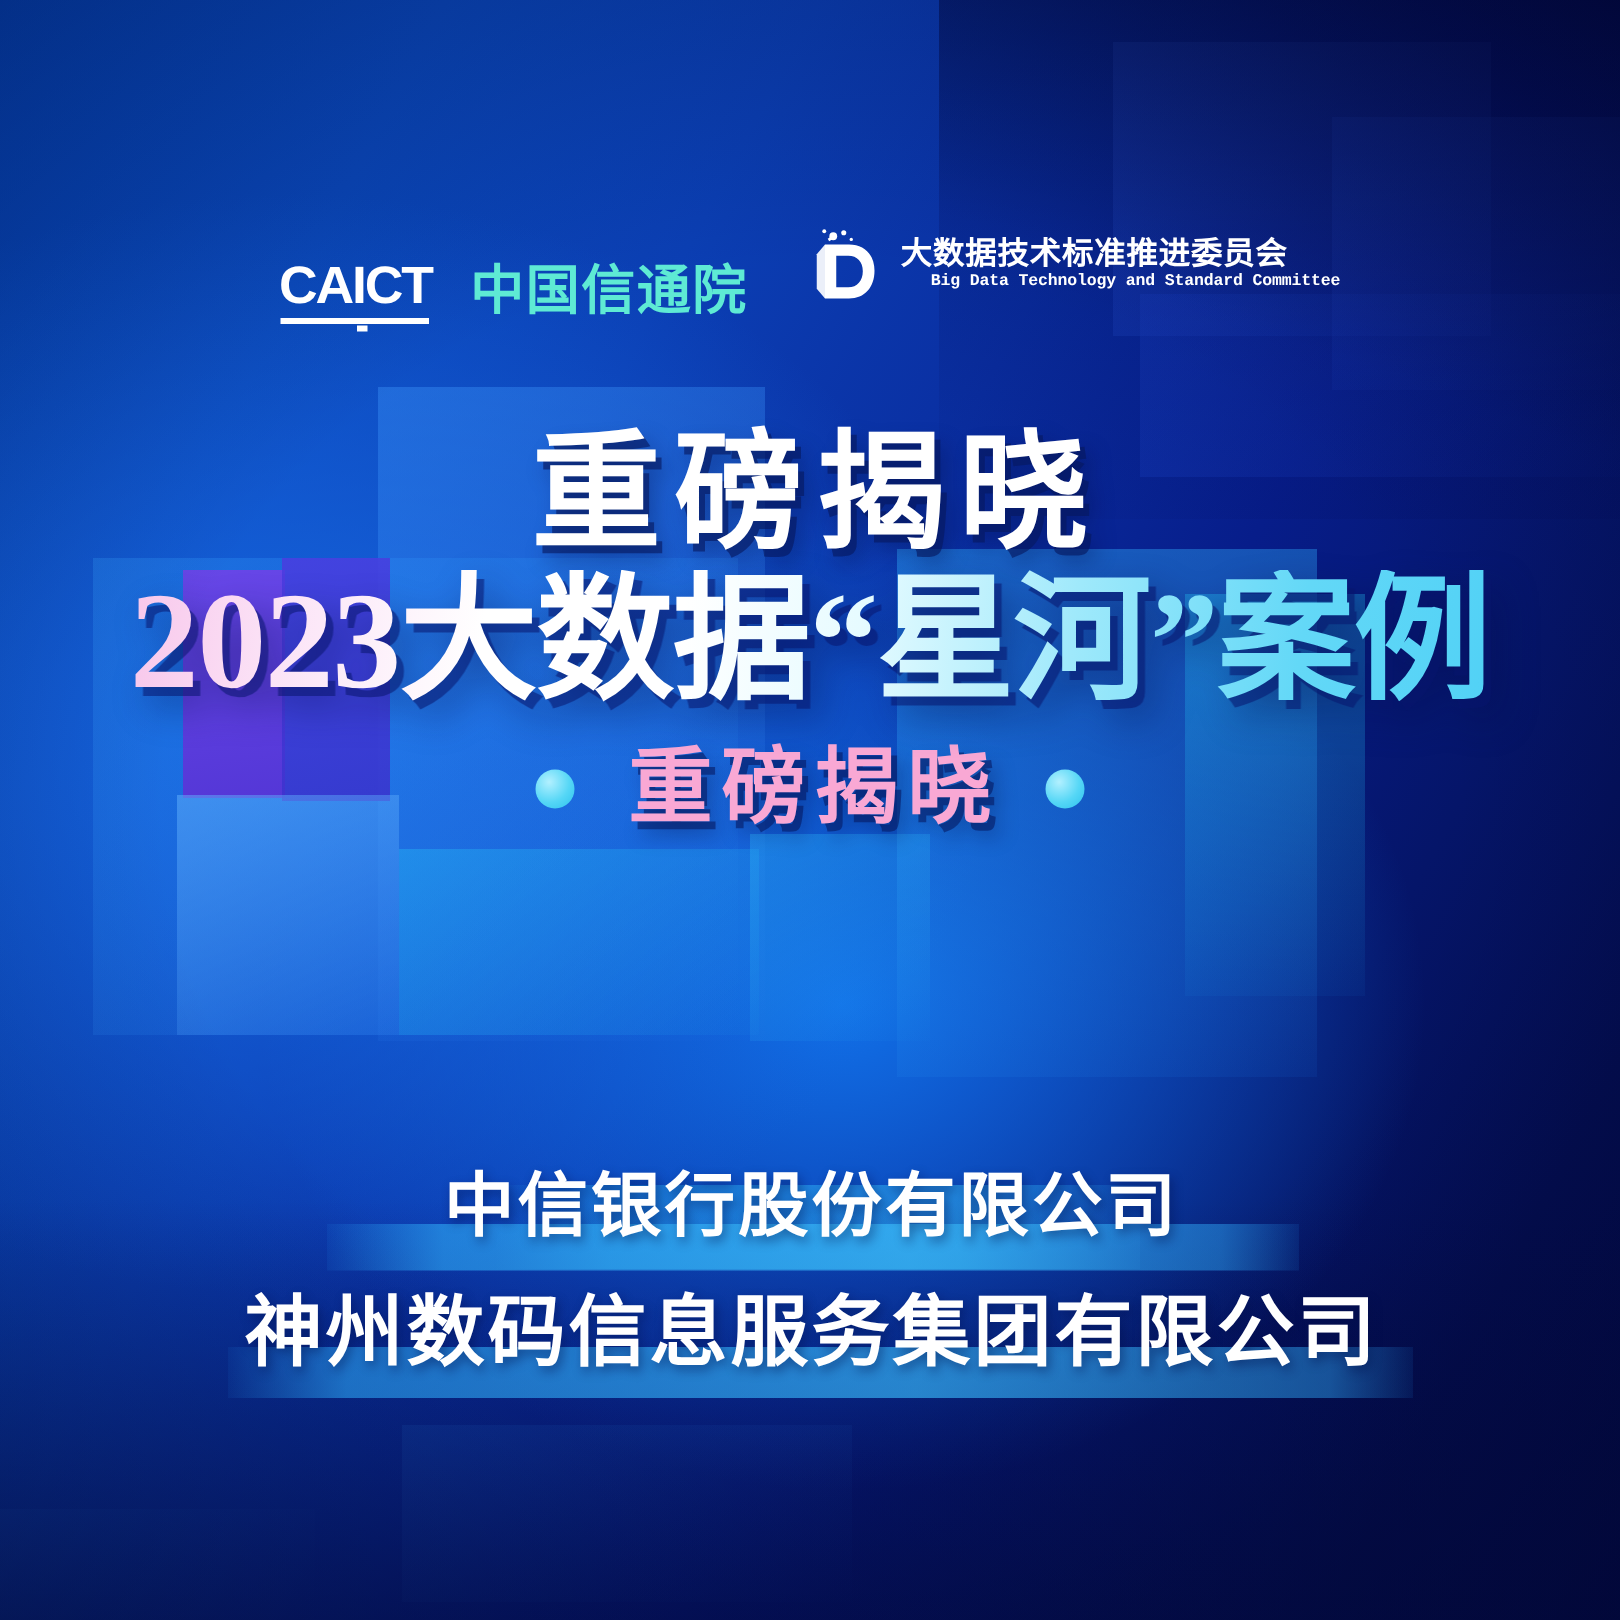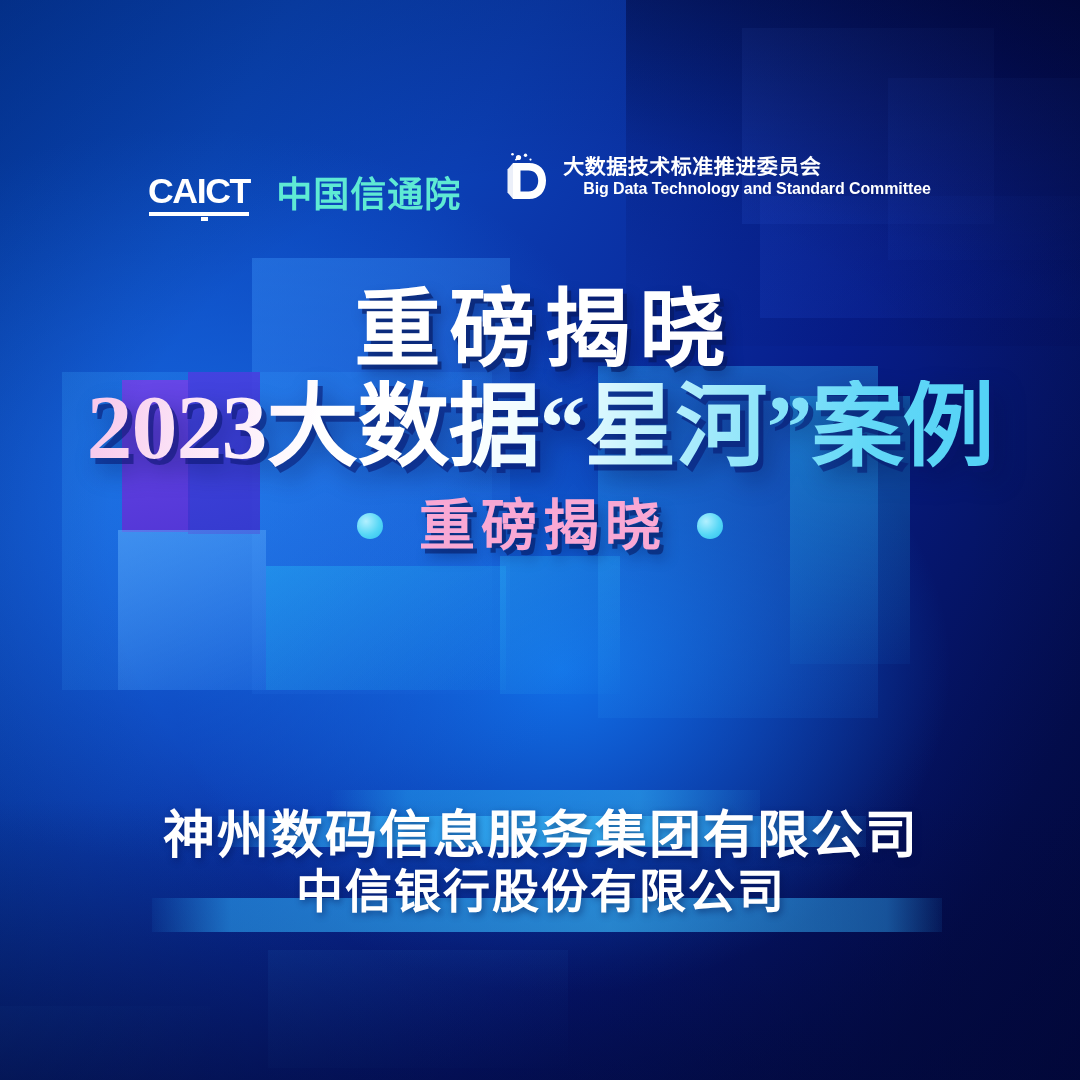"Big Data Technology and Standard" .bdtsc-en { font-family: Liberation Sans, sans-serif -> Liberation Mono, monospace; font-size: 16px -> 11px }
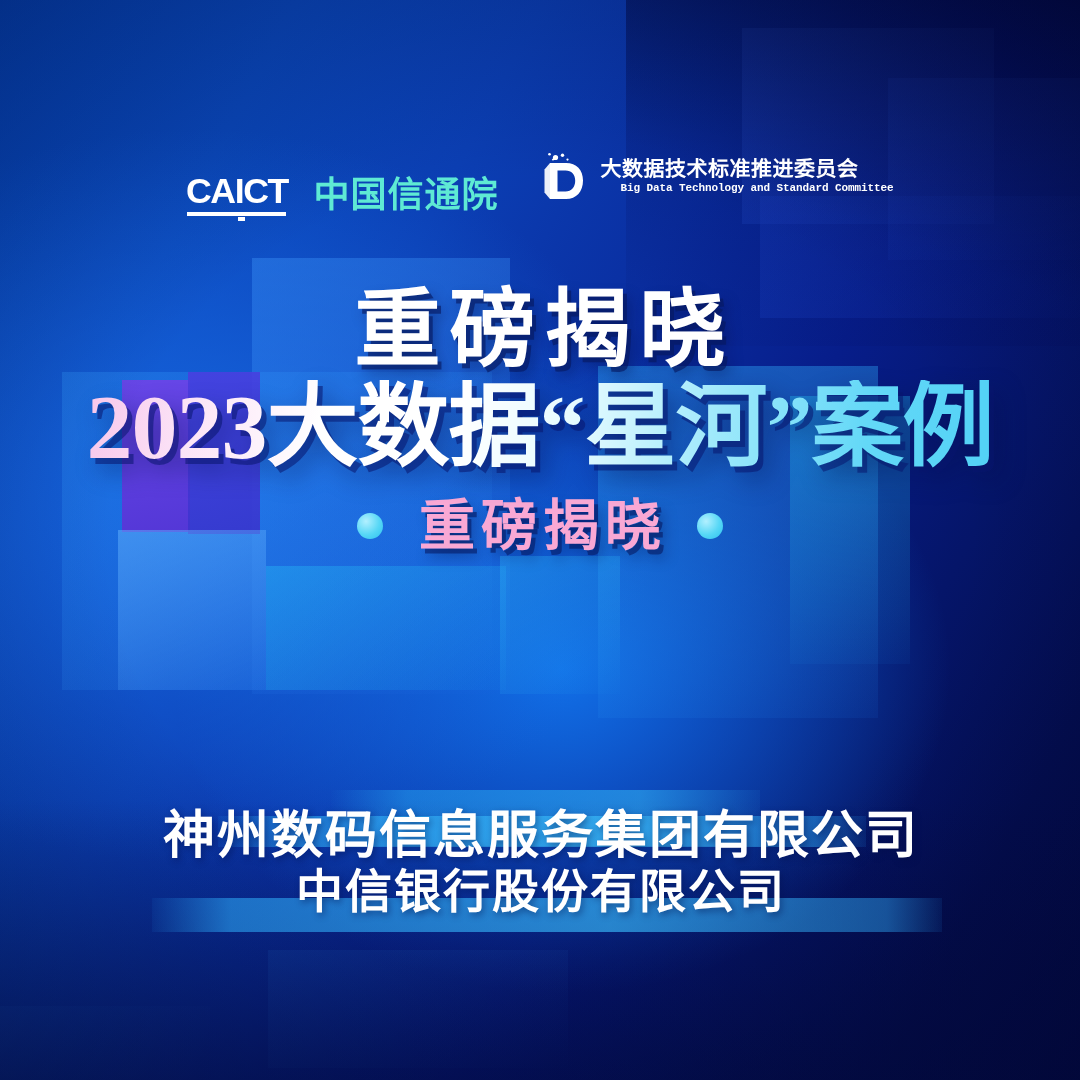"神州数码信息服务集团有限公司" span.company { order: before "中信银行股份有限公司" -> after "中信银行股份有限公司" }
